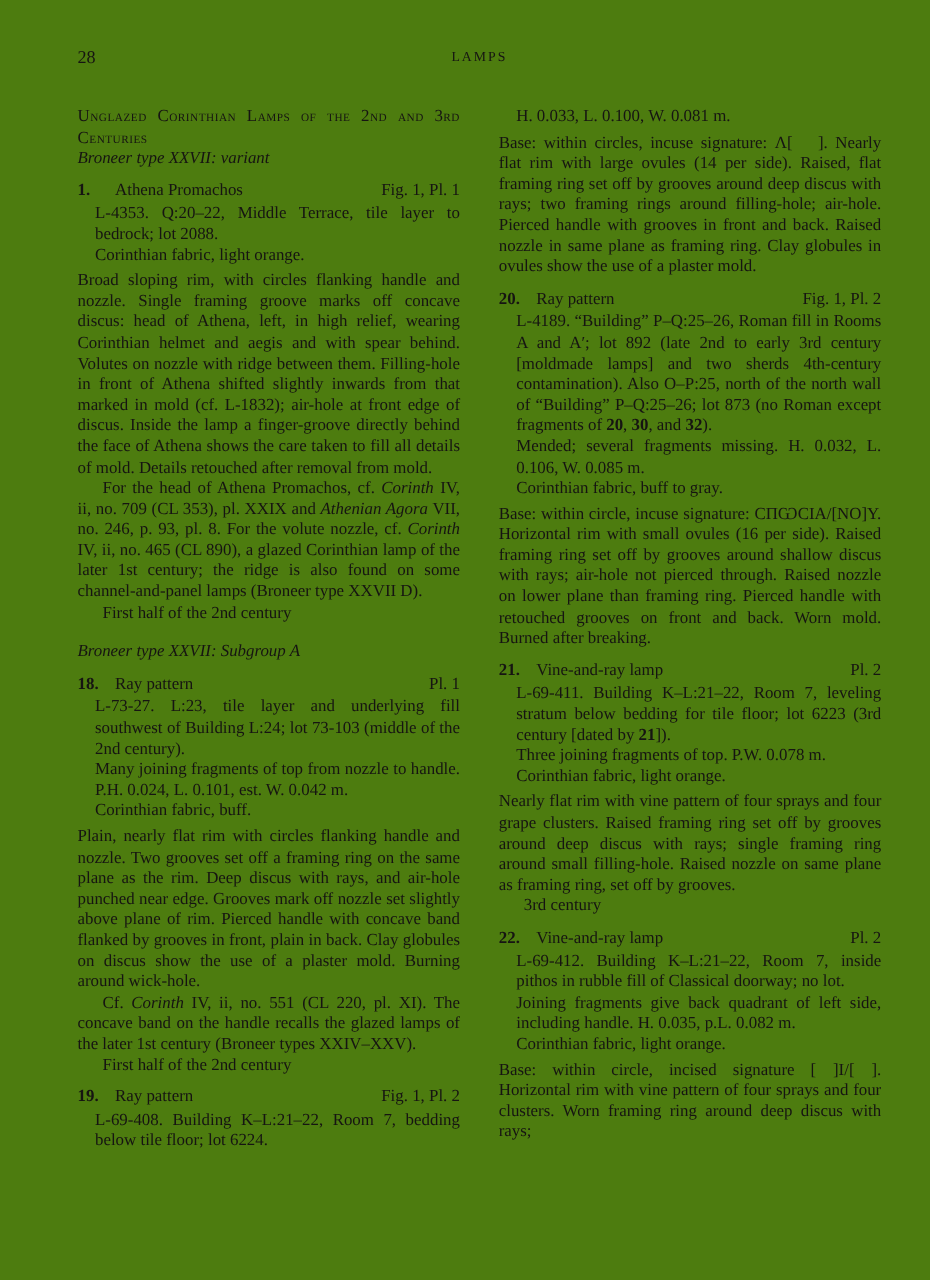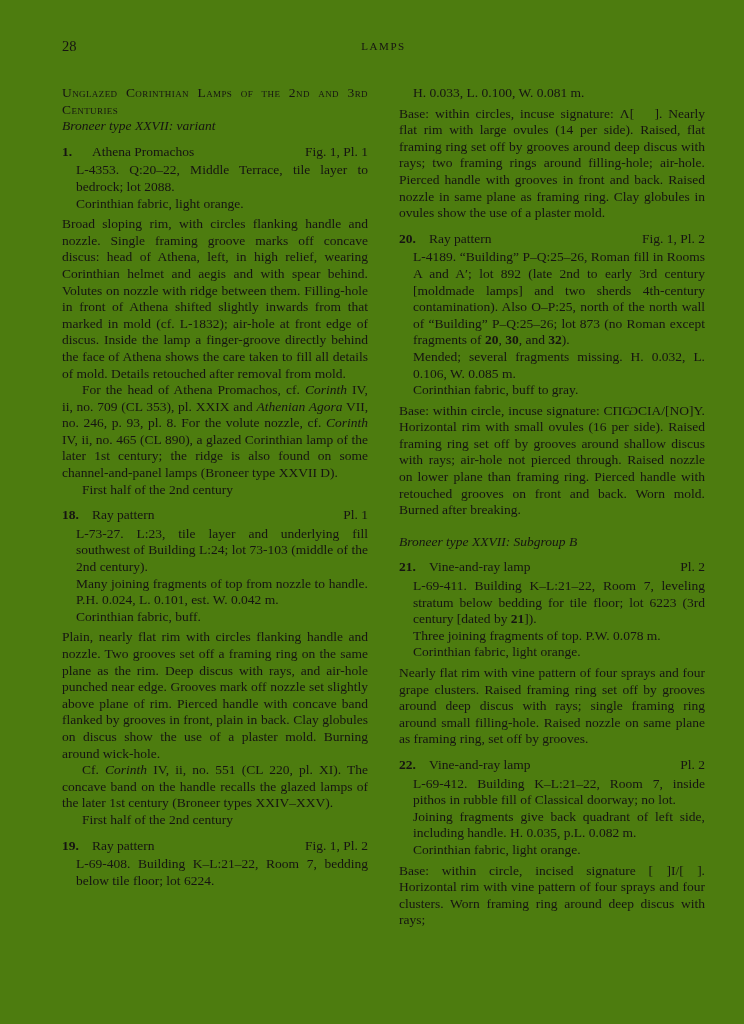"Broneer type XXVII: Subgroup A" p.b-italic-head { html: none -> <p>Broneer type XXVII: Subgroup A</p> }
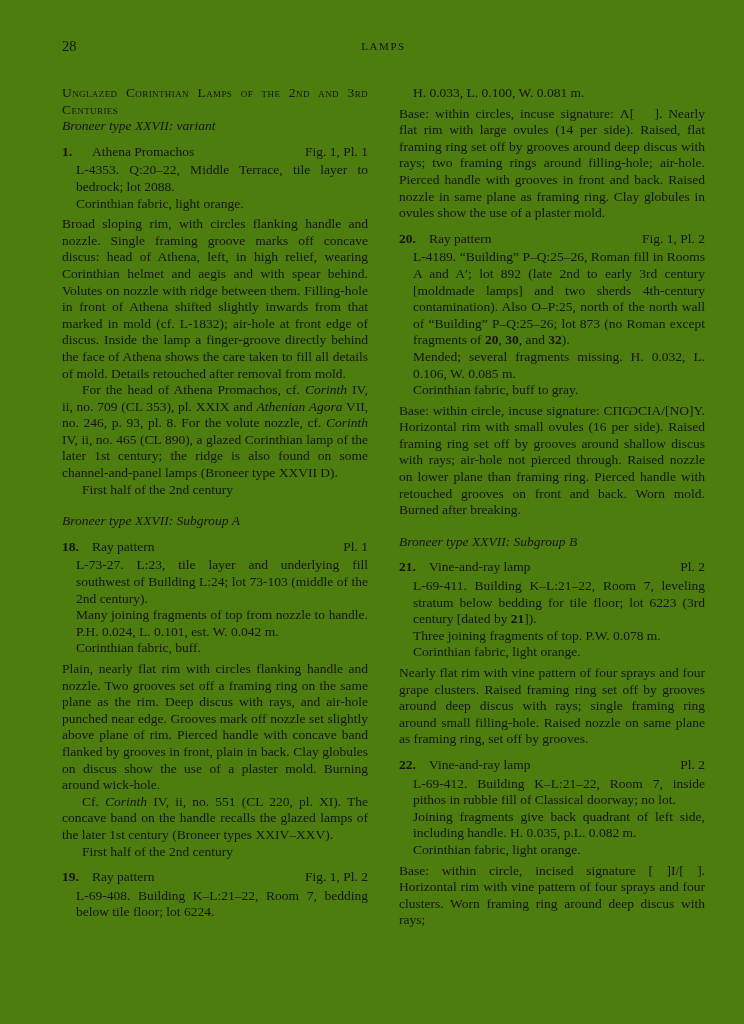"Broneer type XXVII: Subgroup B" p.b-italic-head { html: <p>Broneer type XXVII: Subgroup B</p> -> none }
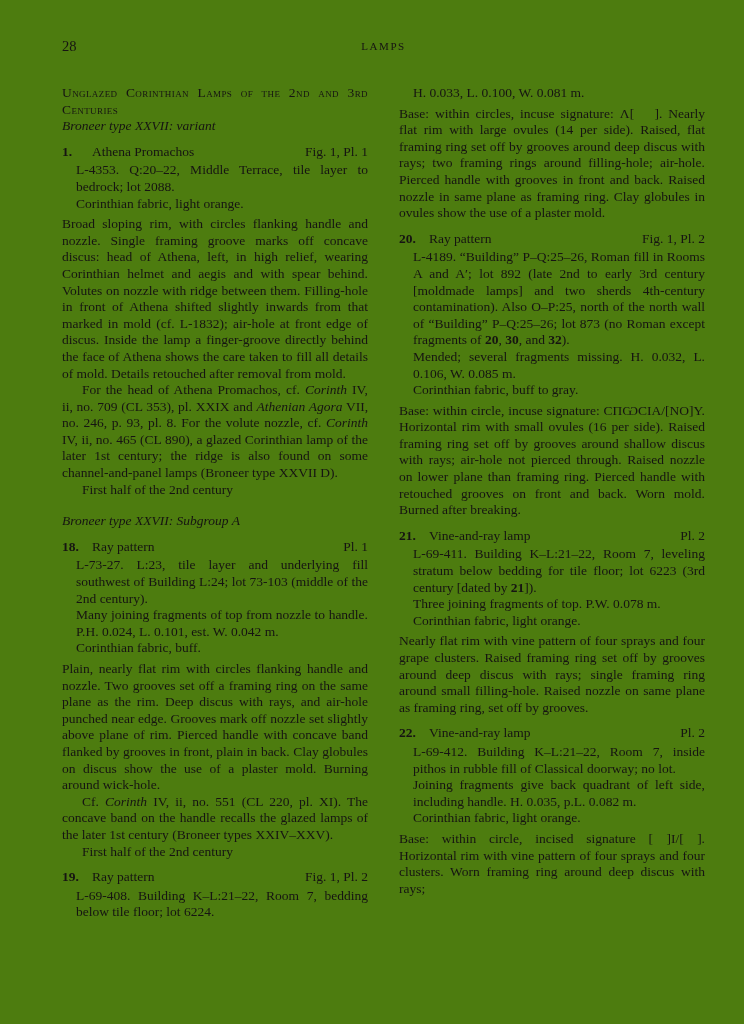"3rd century" p.b-date { html: none -> <p>3rd century</p> }
